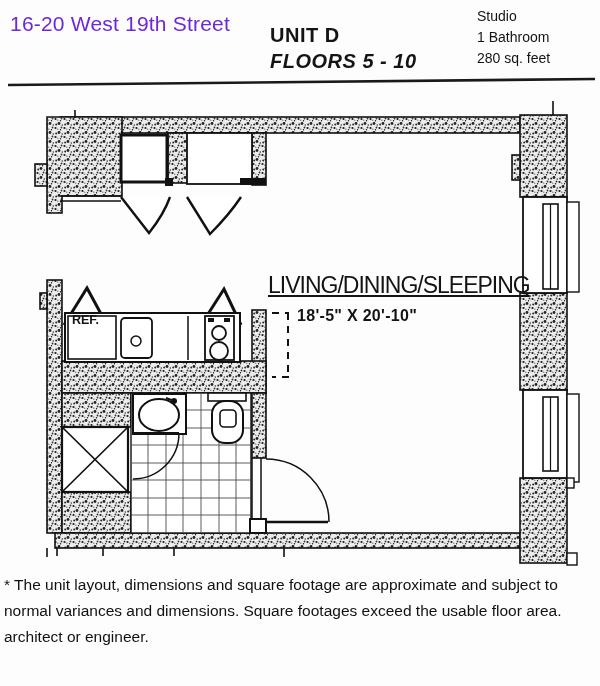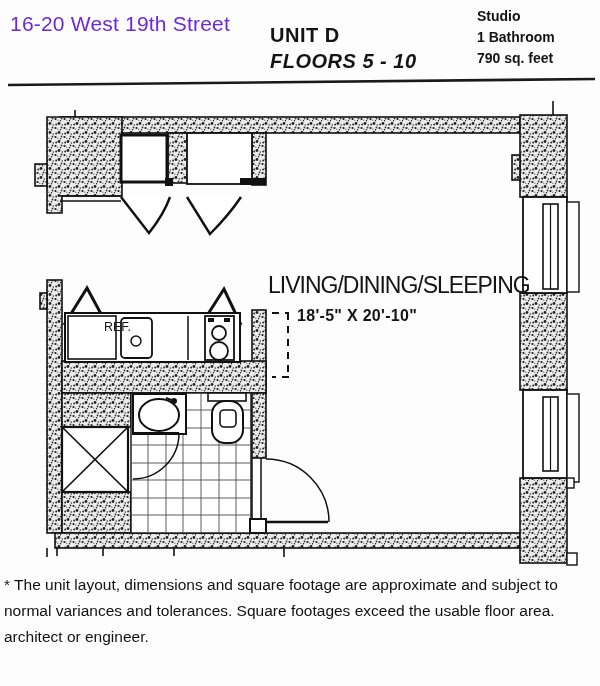"Studio" .specs { font-weight: 700 -> 400 }
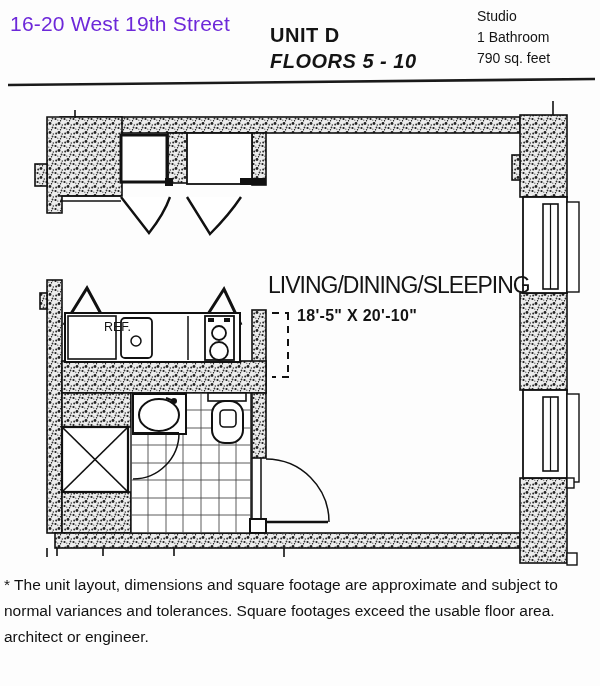"790 sq. feet" div { text: 790 -> 280 }
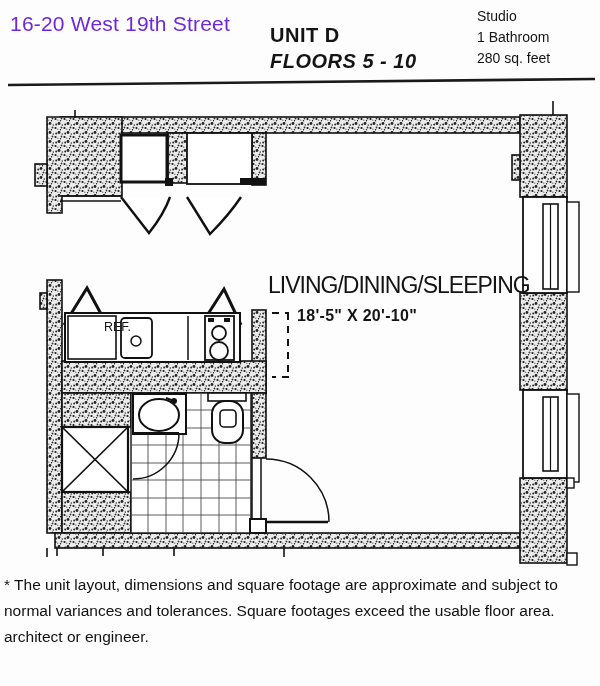"LIVING/DINING/SLEEPING" .room-label { text-decoration: none -> underline }
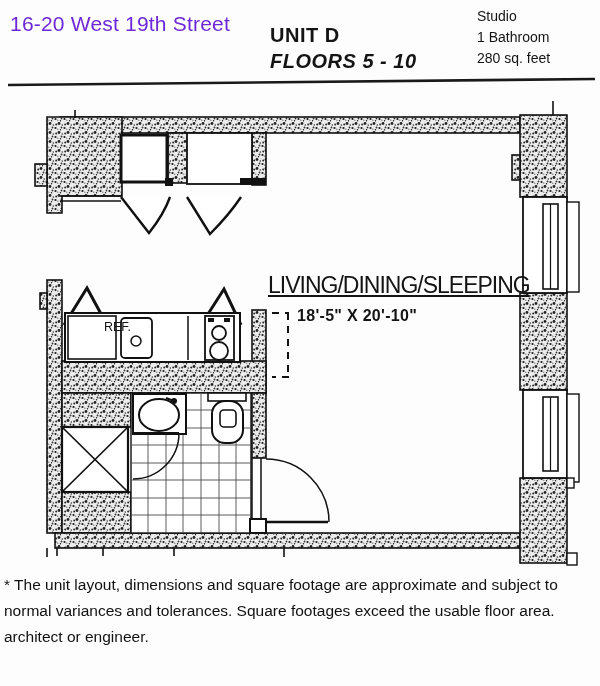"REF." .ref-label { font-weight: 400 -> 700; margin-left: 32px -> none; top: 320px -> 313px }
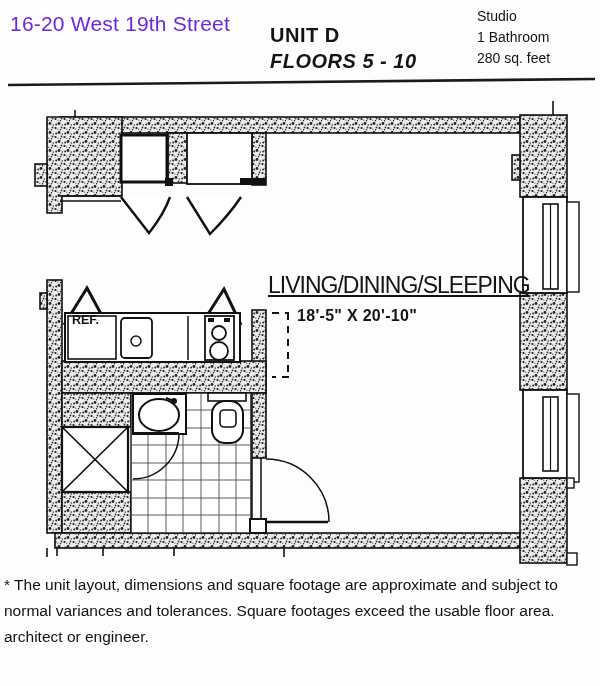"normal variances and tolerances. Square" div { text: tolerances -> dimensions }
